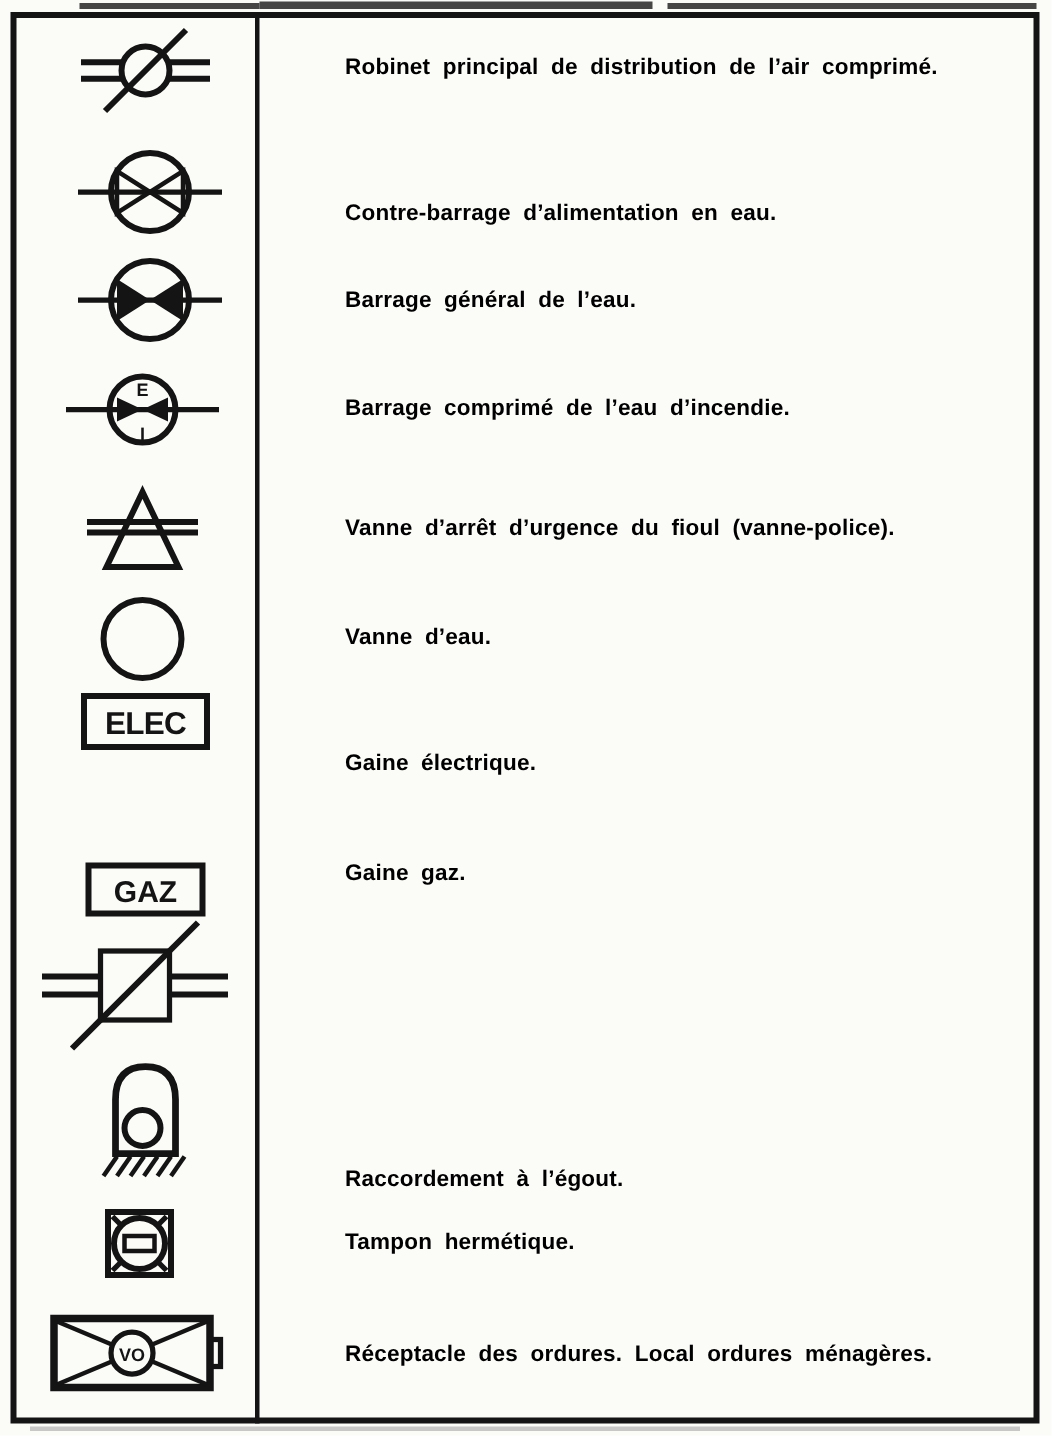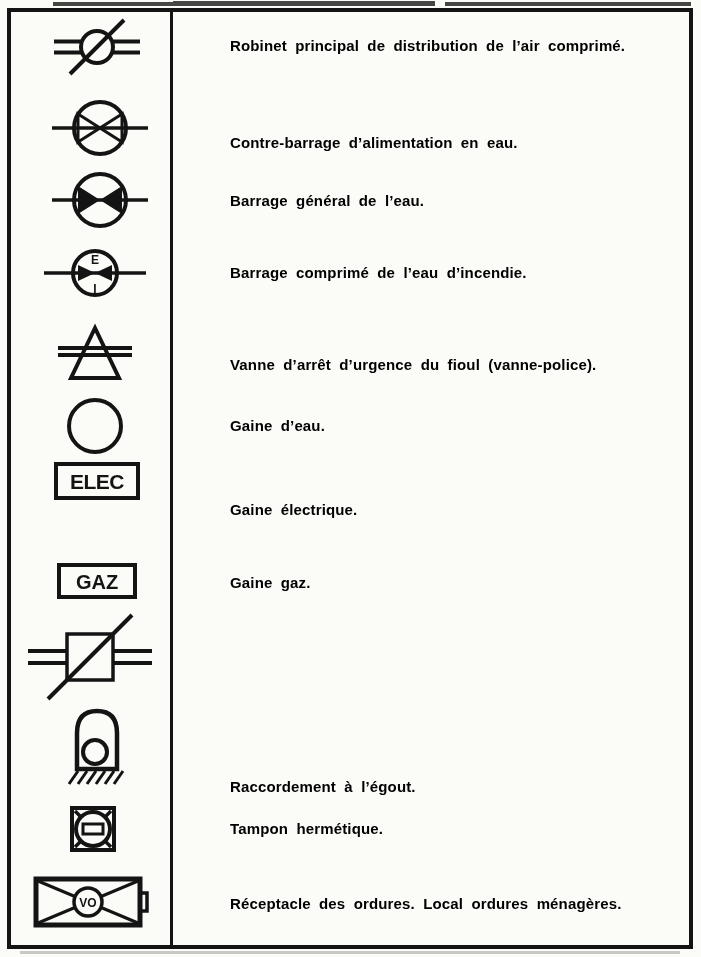"Vanne d’arrêt d’urgence du fioul" div.row-label { top: 364px -> 352px }
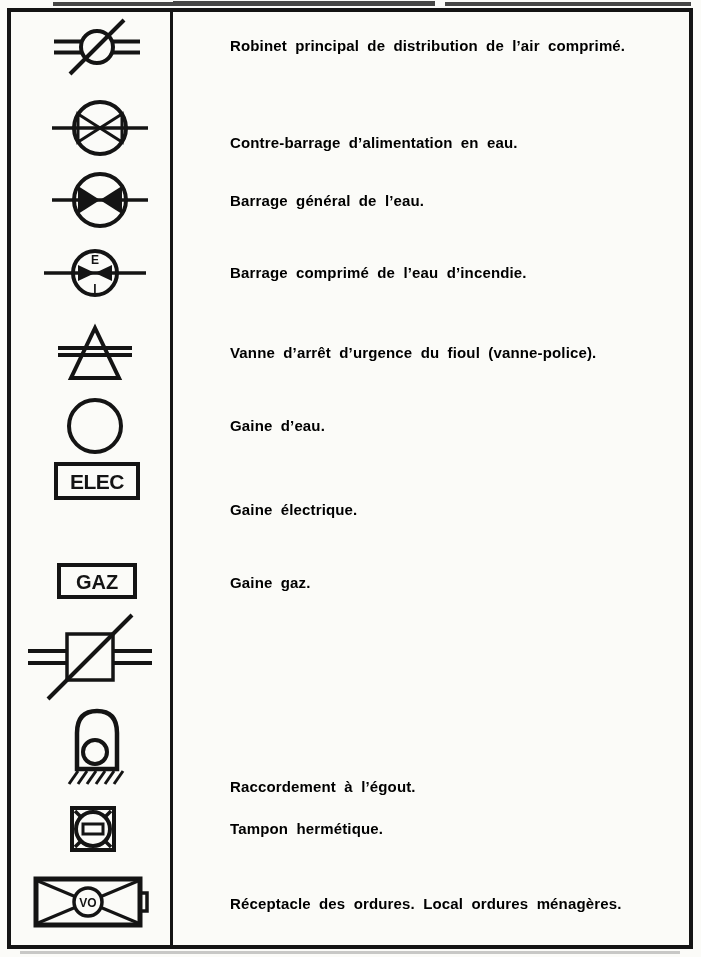"Gaine d’eau." div.row-label { text: Gaine -> Vanne }
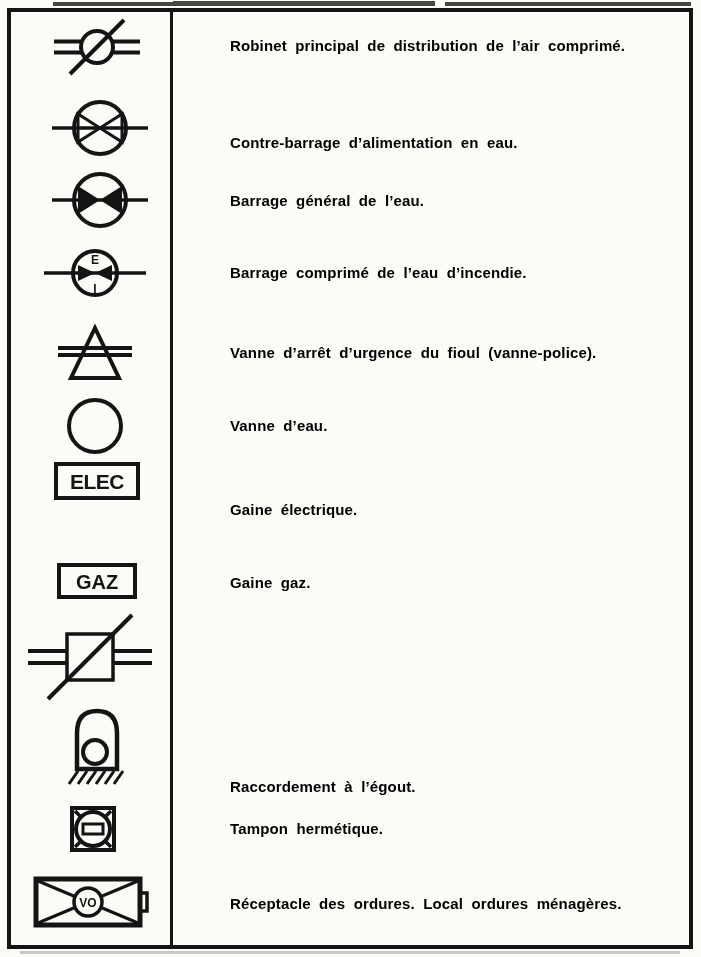"GAZ" div.sym { top: 581px -> 593px }
